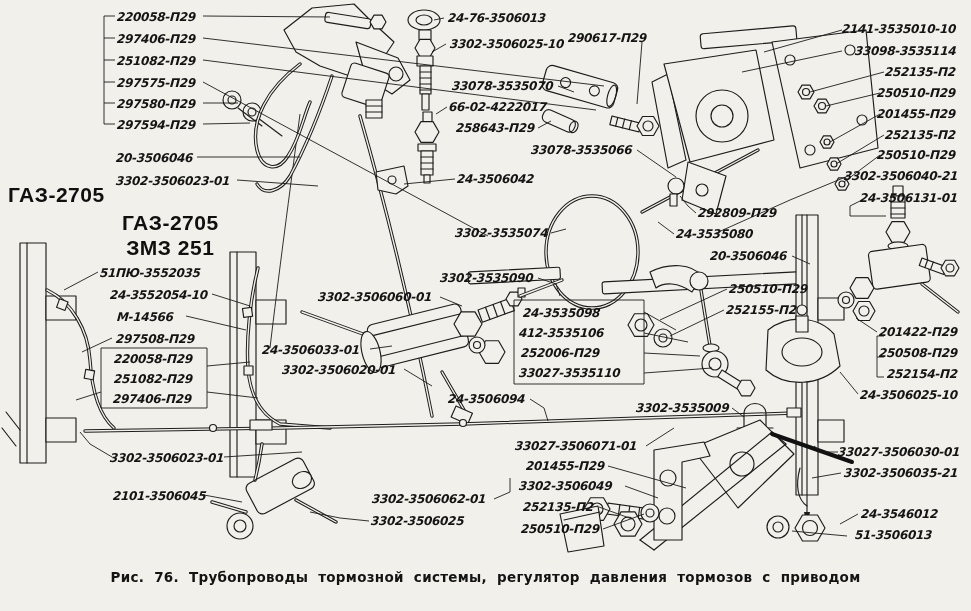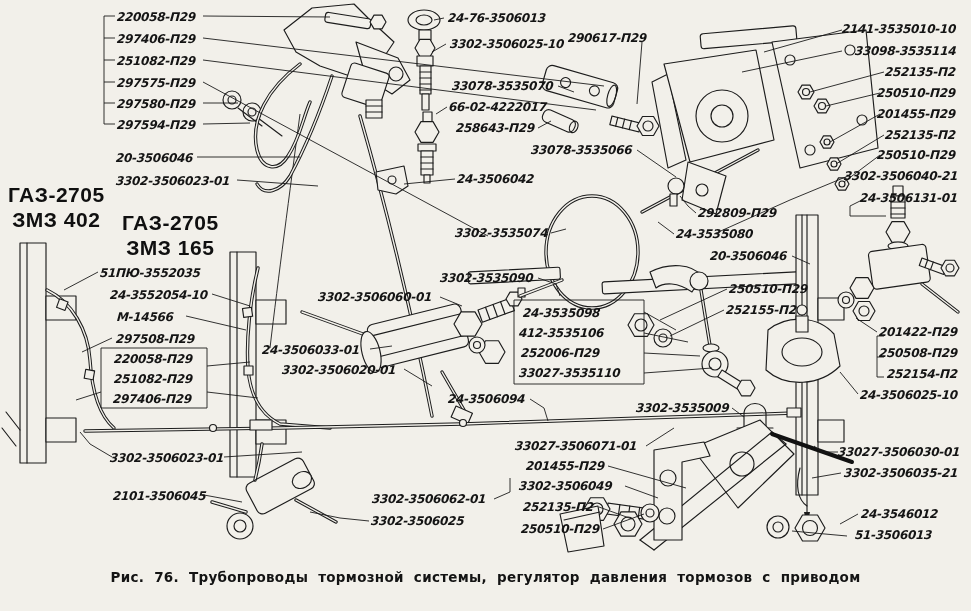"ЗМЗ 402" div { html: <div>ЗМЗ 402</div> -> none }
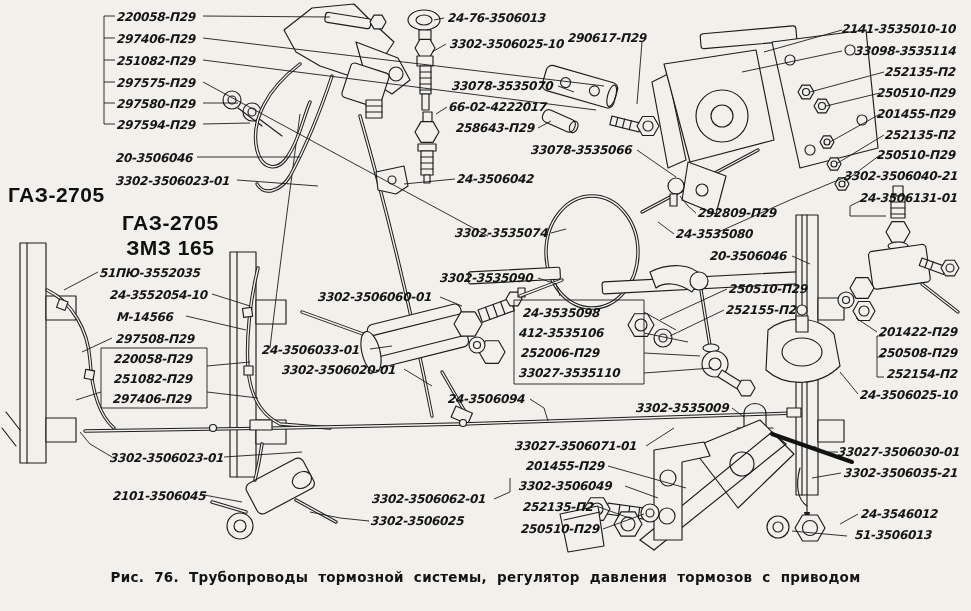"ЗМЗ 165" div { text: 165 -> 251 }
